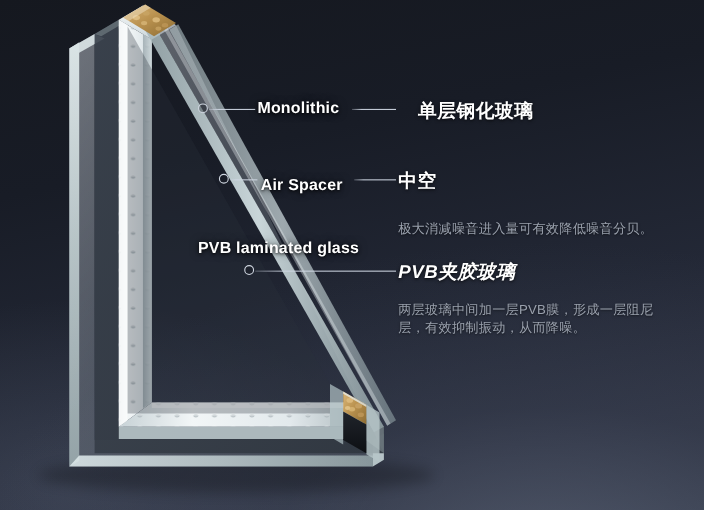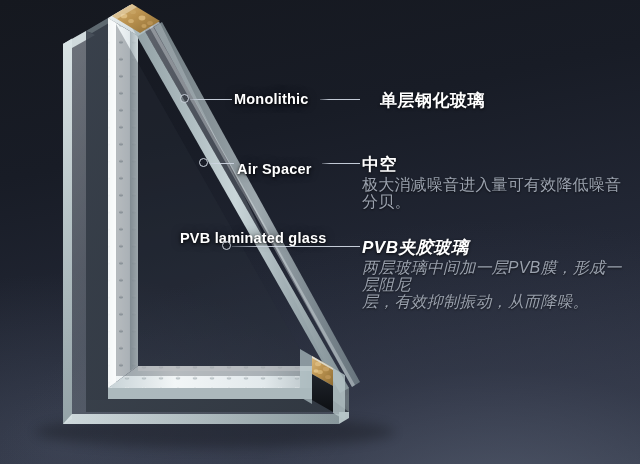"极大消减噪音进入量可有效降低噪音分贝。" .cn-desc { font-size: 16px -> 12px; margin-top: none -> 24px }
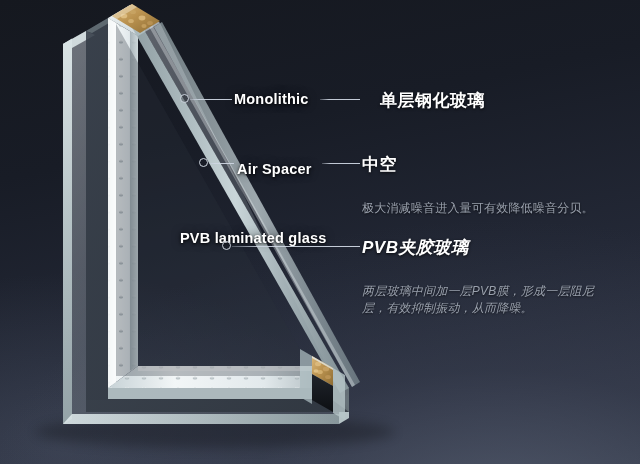"PVB laminated glass" div.en-label { margin-top: 12px -> none }
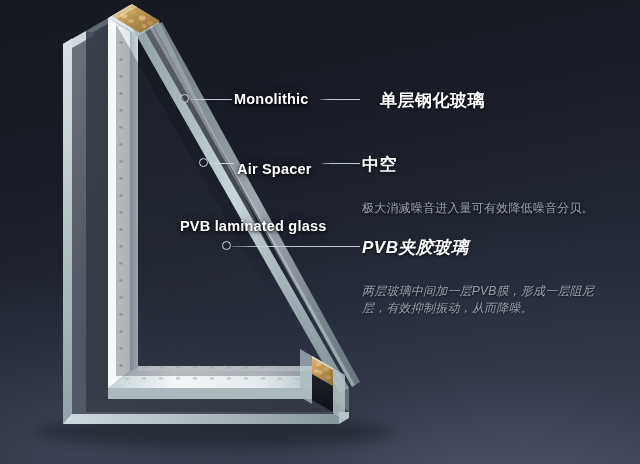"两层玻璃中间加一层PVB膜，形成一层阻尼" div.cn-desc { font-style: italic -> none; top: 259px -> 249px }
